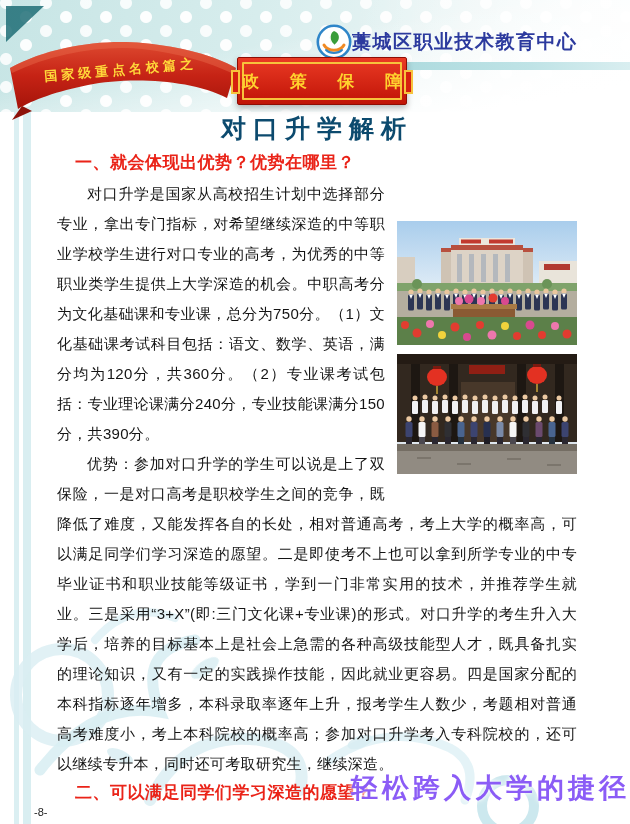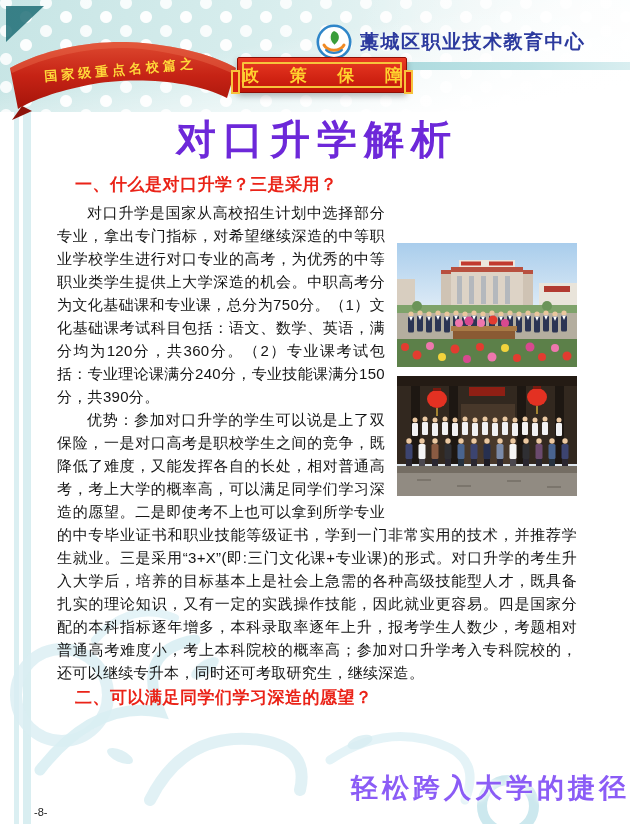"藁城区职业技术教育中心" .brand { gap: 8px -> 0 }
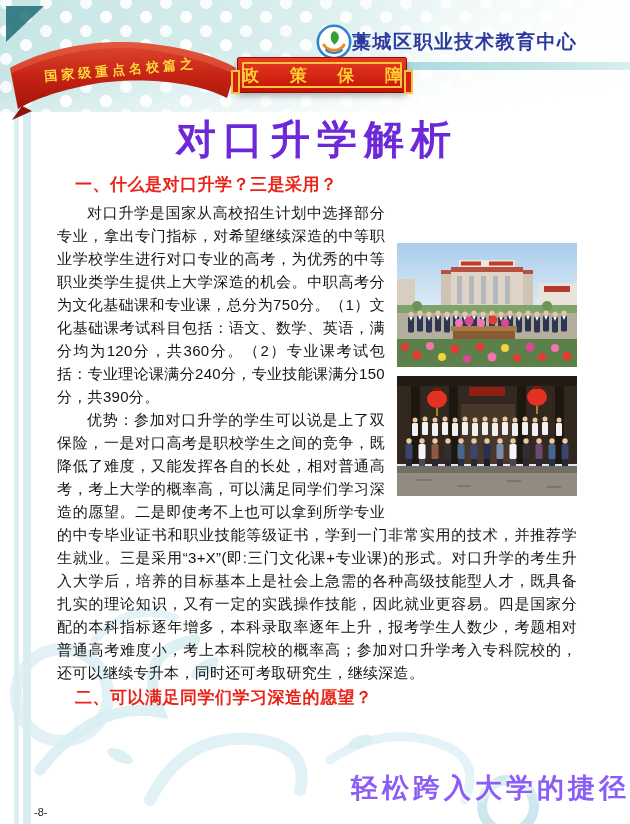"政 策 保 障" .plaque { height: 36px -> 48px }
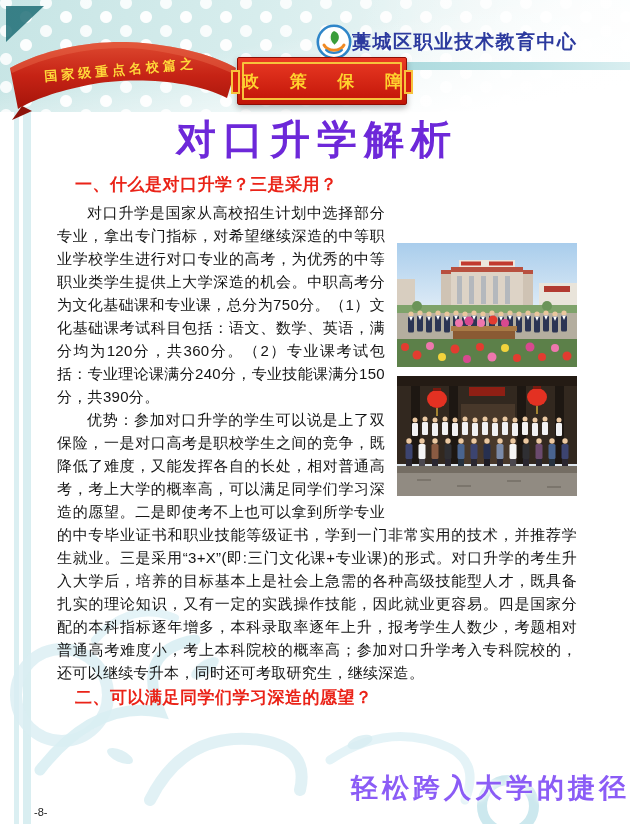"对口升学解析" .page-title { color: #6d28d9 -> #0c4a6e; font-size: 40px -> 25px }
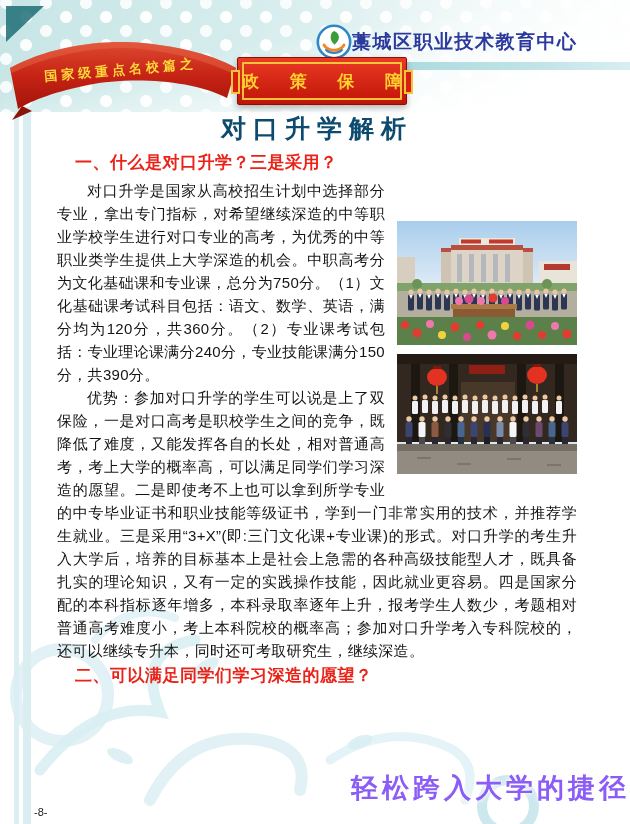"一、什么是对口升学？三是采用？" h2.section-heading { text: 什么是对口升学？三是采用 -> 就会体现出优势？优势在哪里 }
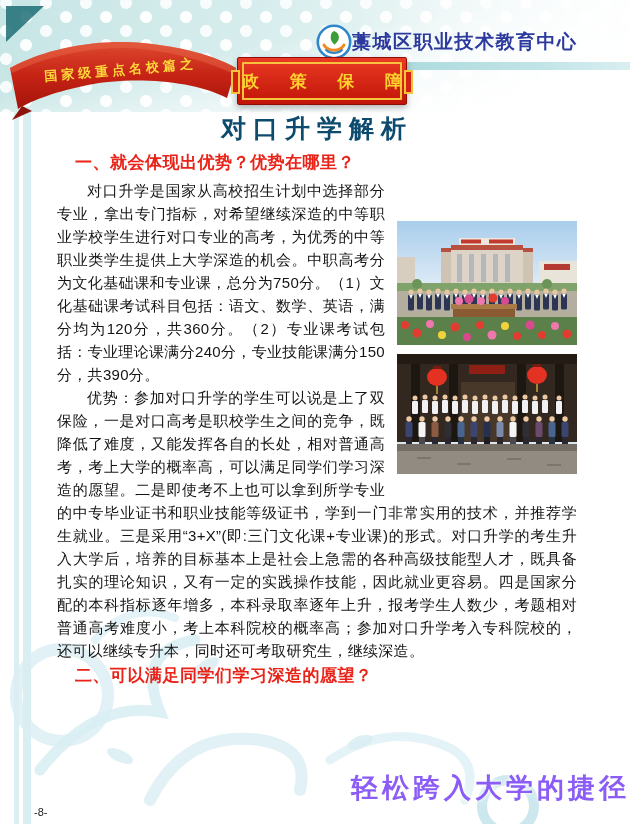"对口升学是国家从高校招生计划中选择部分专业，拿出专门指标，对希望继续深造的中等职" .article p { line-height: 23px -> 30px }
